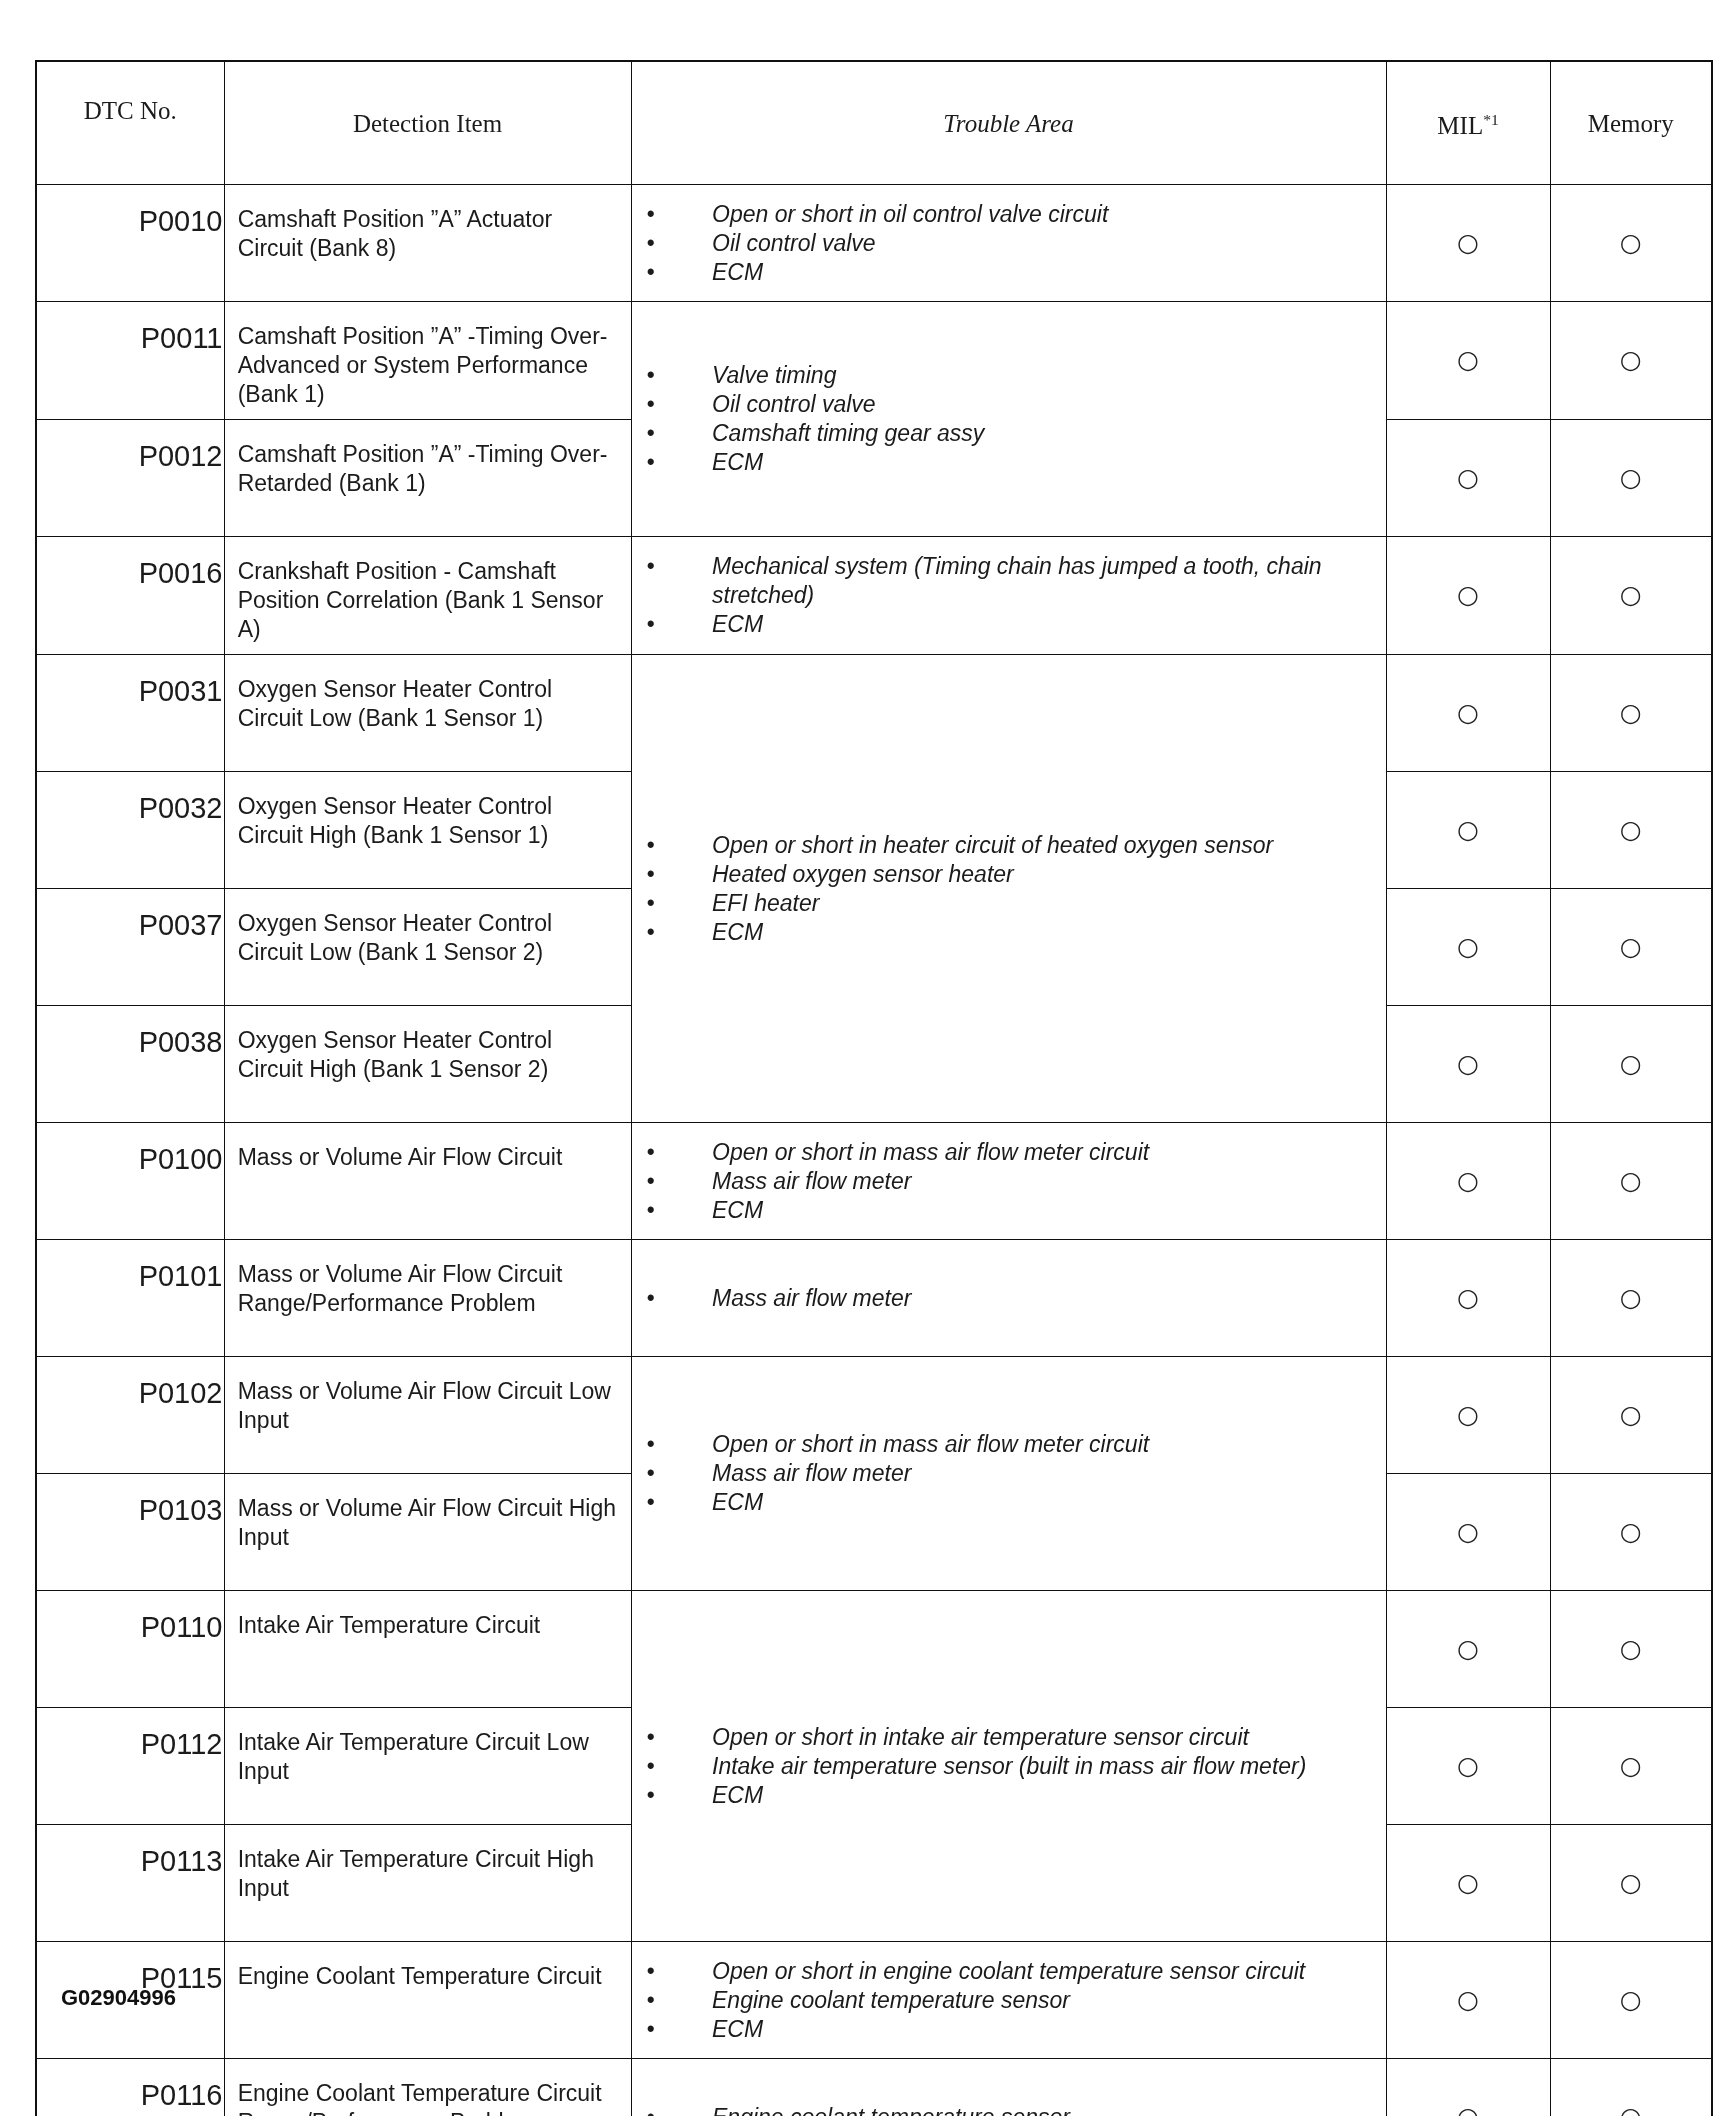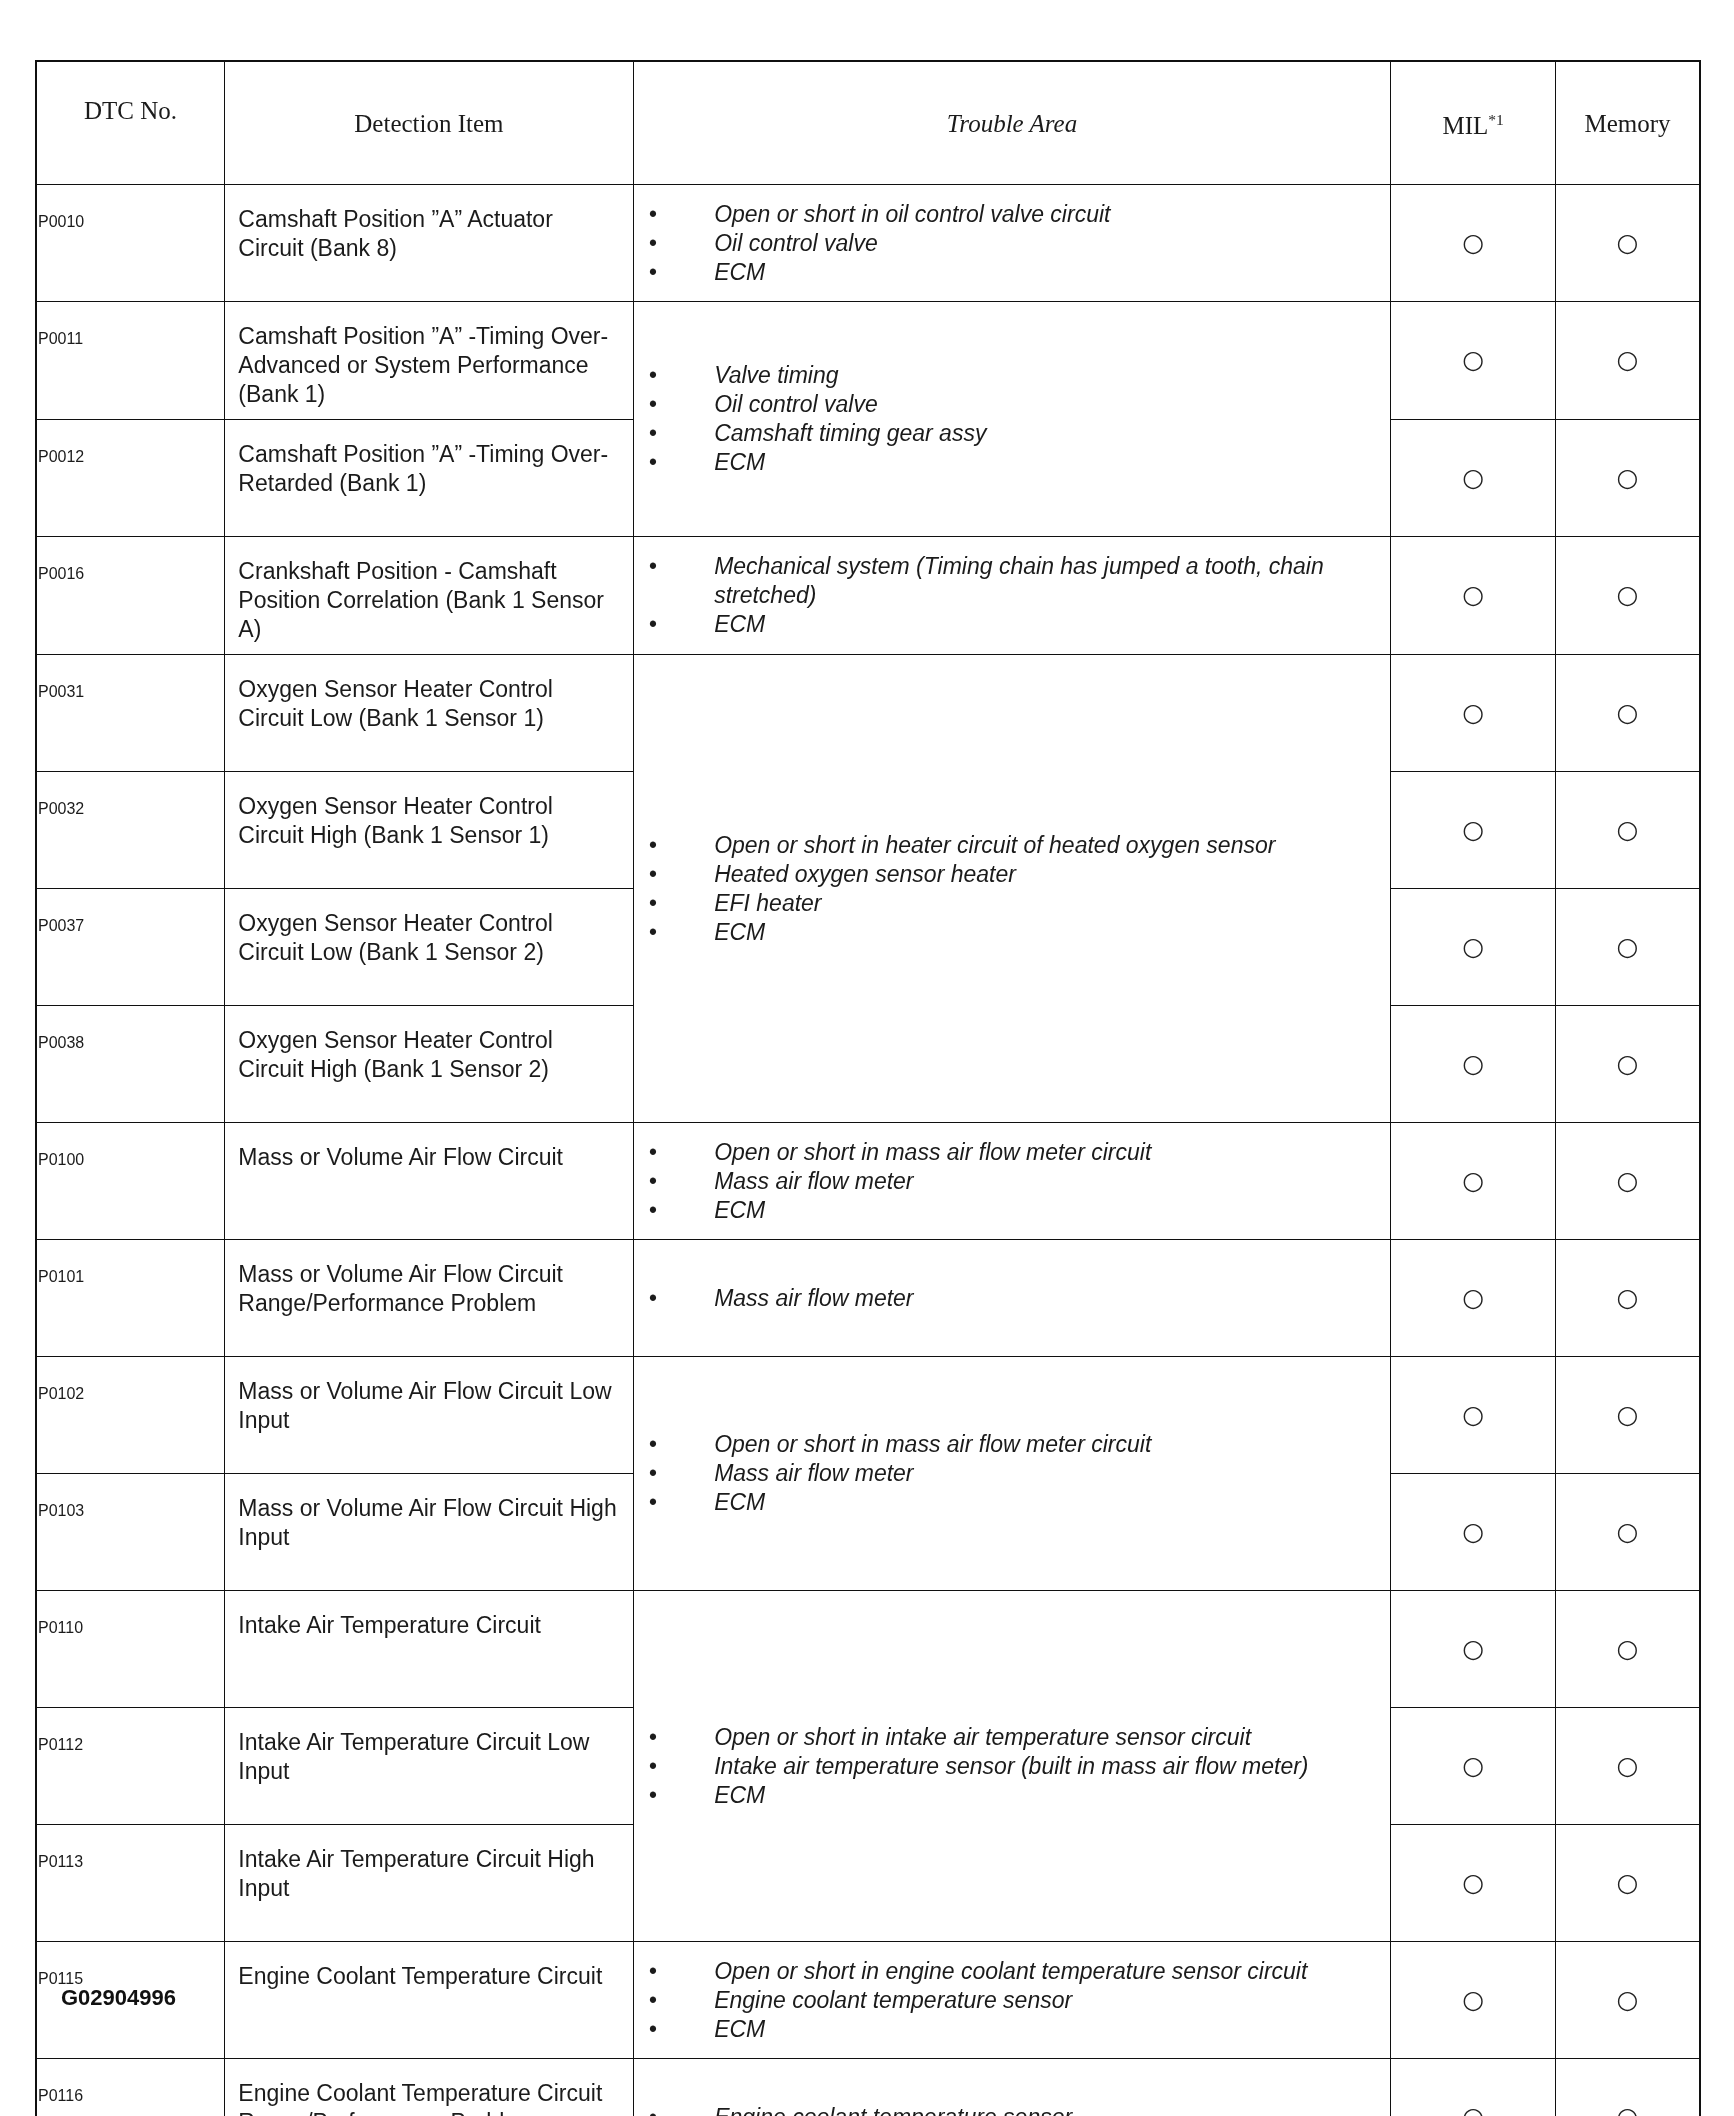"Memory" .c-memory { width: 144px -> 162px }
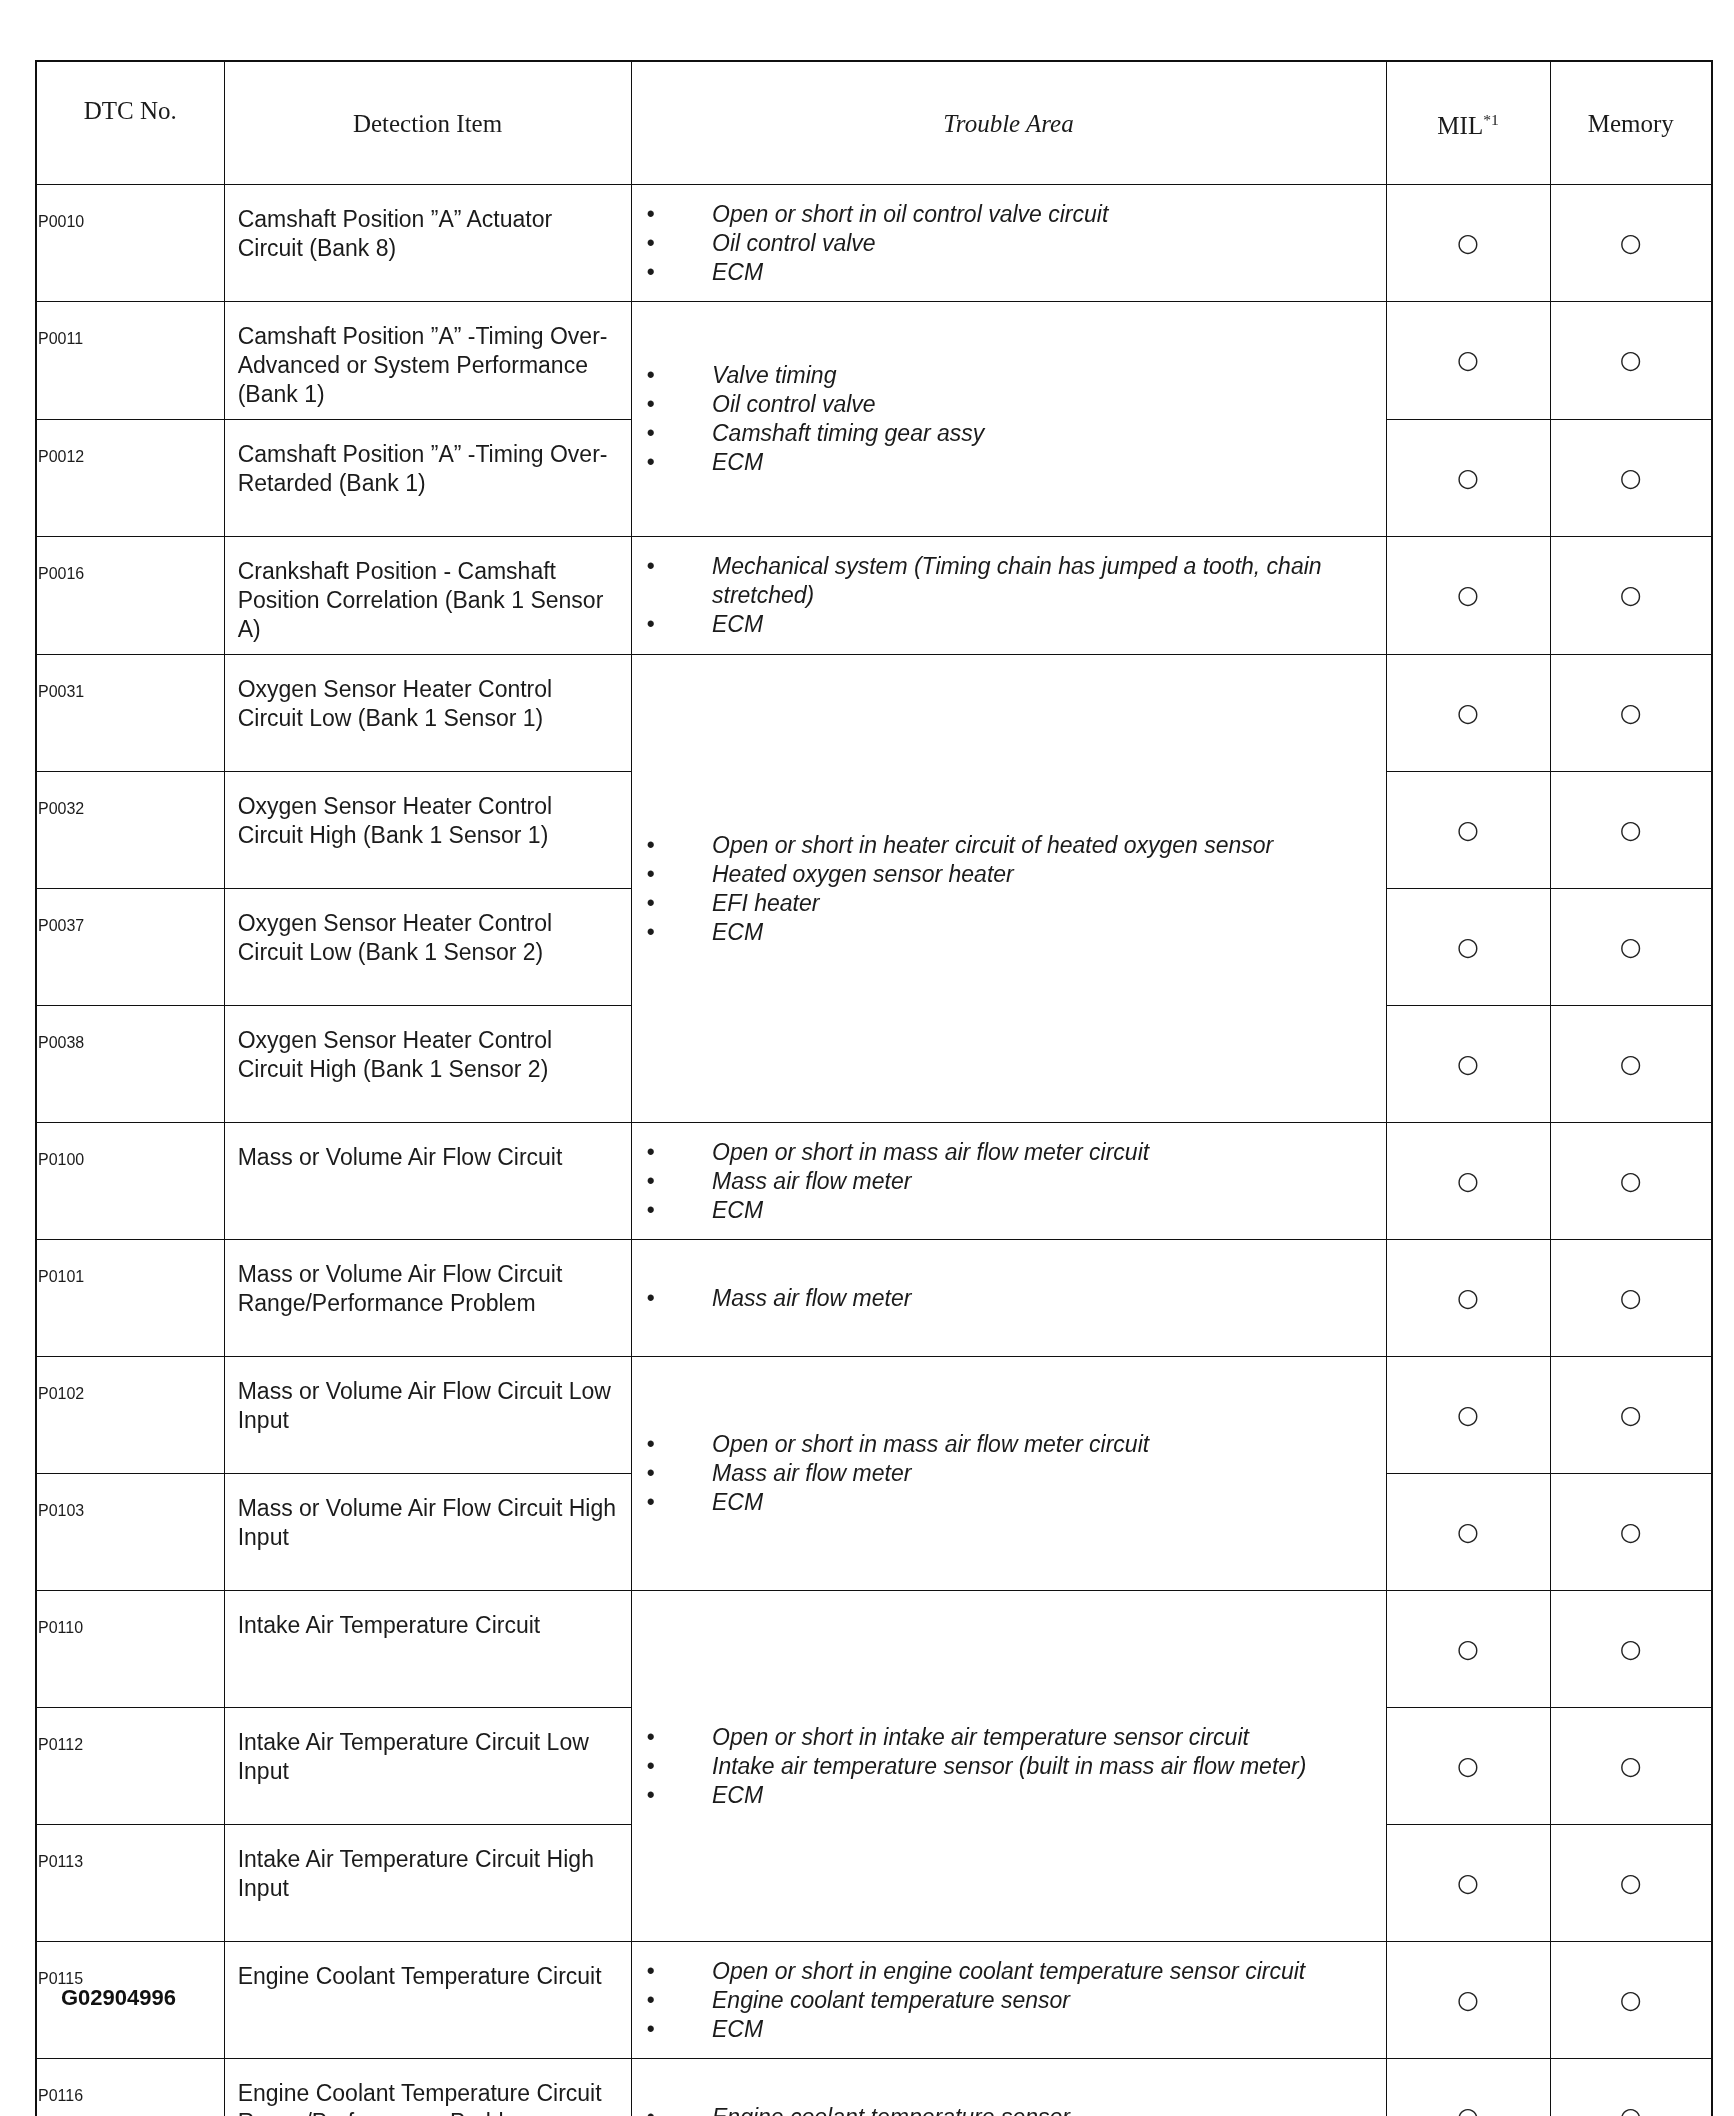"P0010" td.c-dtc { font-size: 16px -> 29px; text-align: left -> right }
